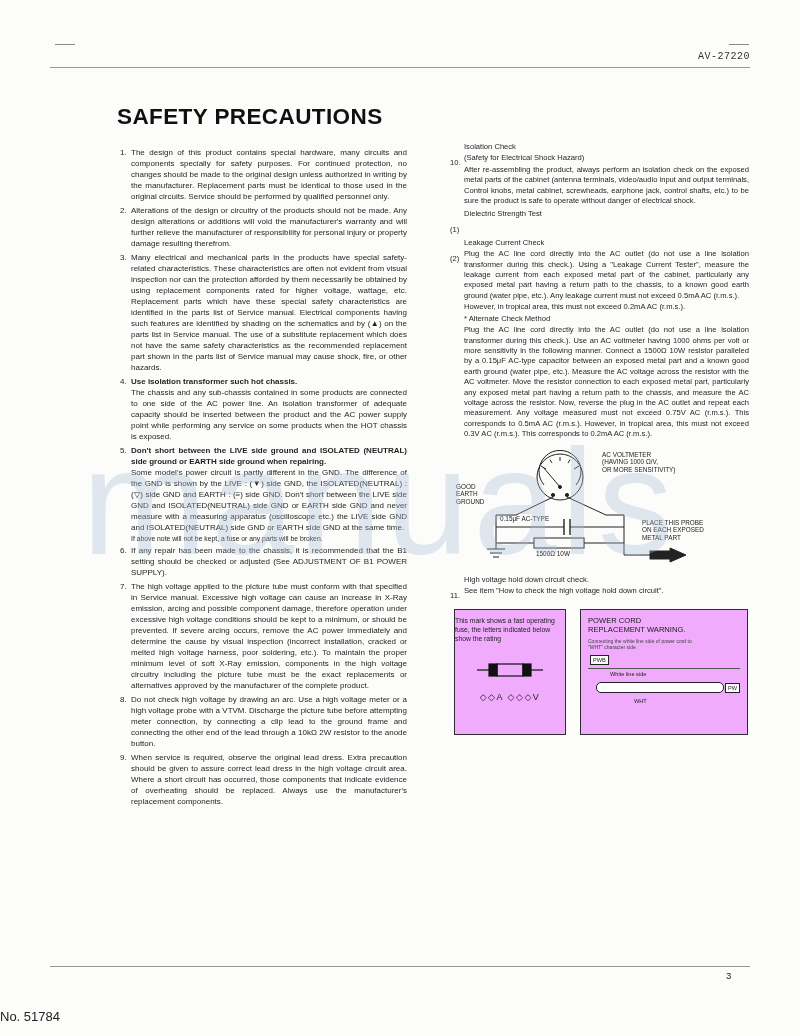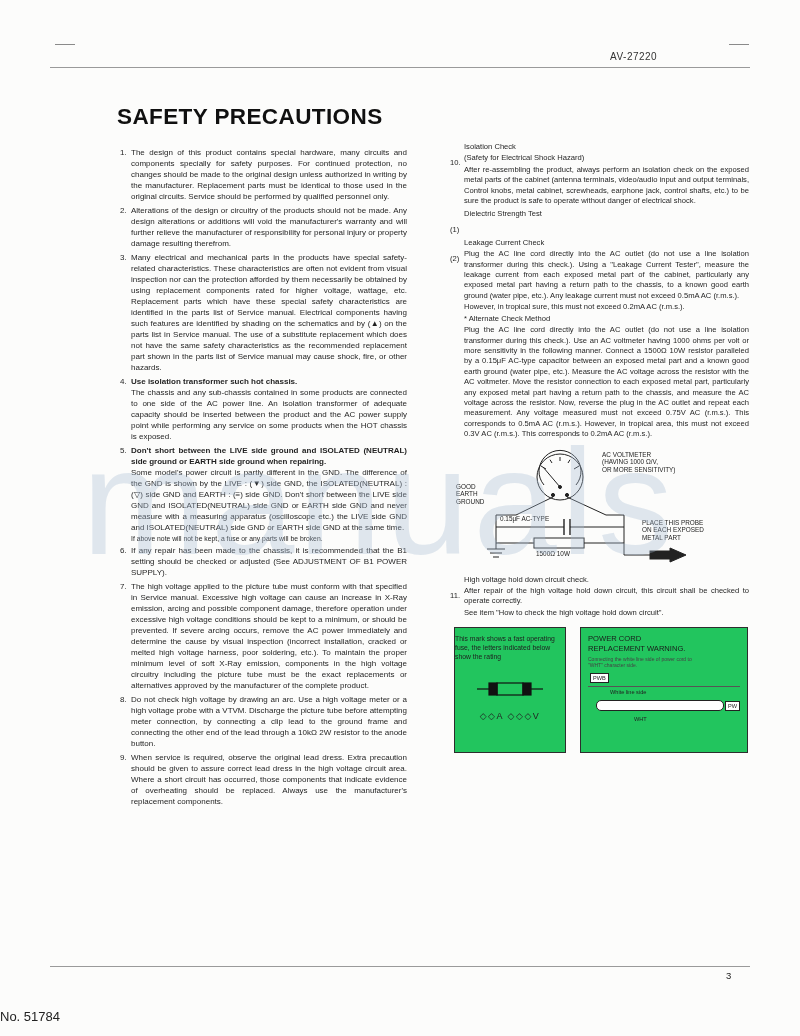"AV-27220" .model { font-family: none -> Liberation Mono, monospace; text-align: none -> right }
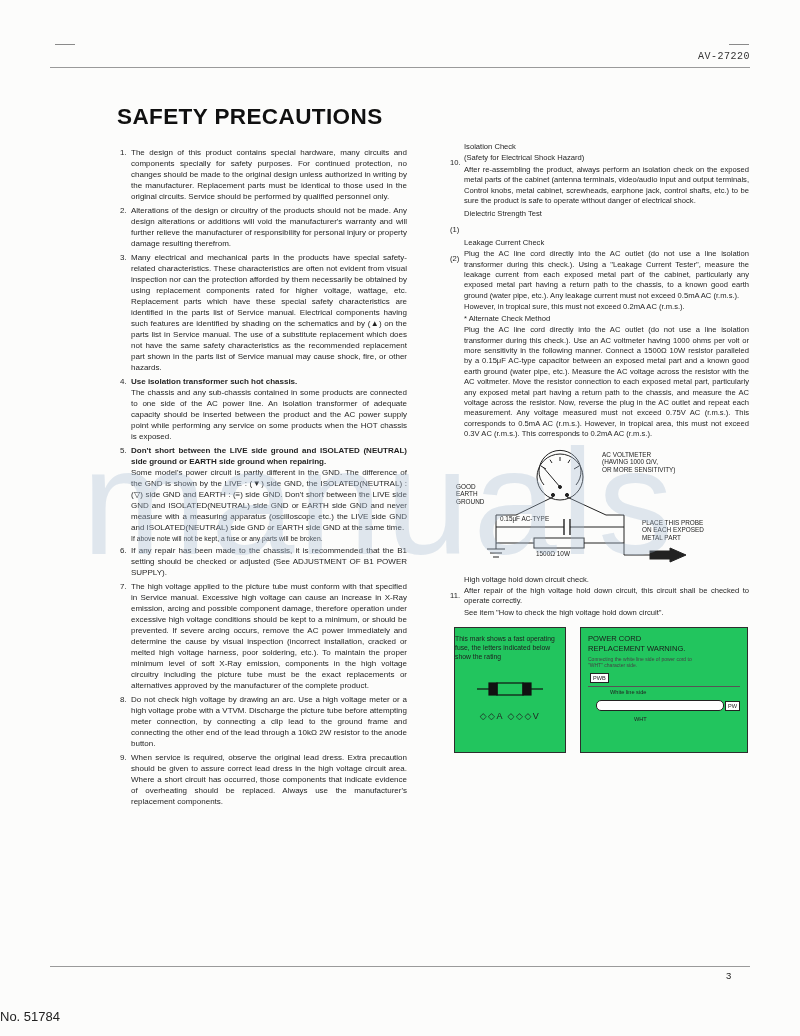"However, in tropical sure, this" div.para { text: sure -> area }
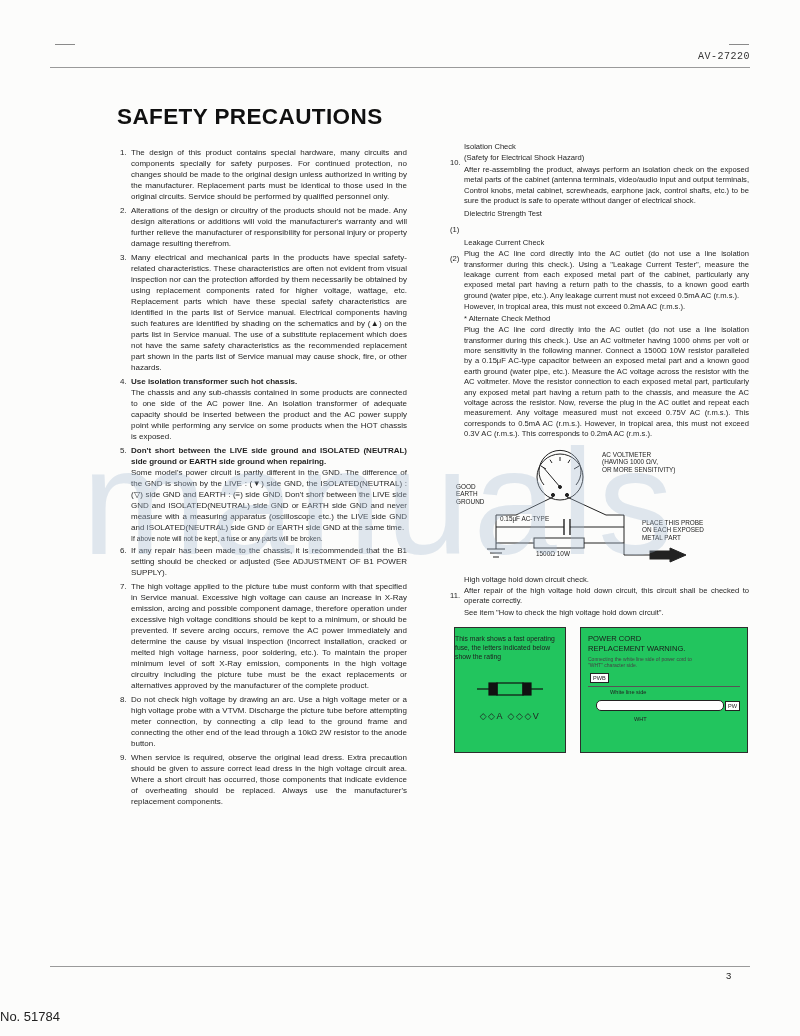"After repair of the high" div.para { html: <div>After repair of the high voltage hold down circuit, this circuit shall be checked to operate correctly.</div> -> none }
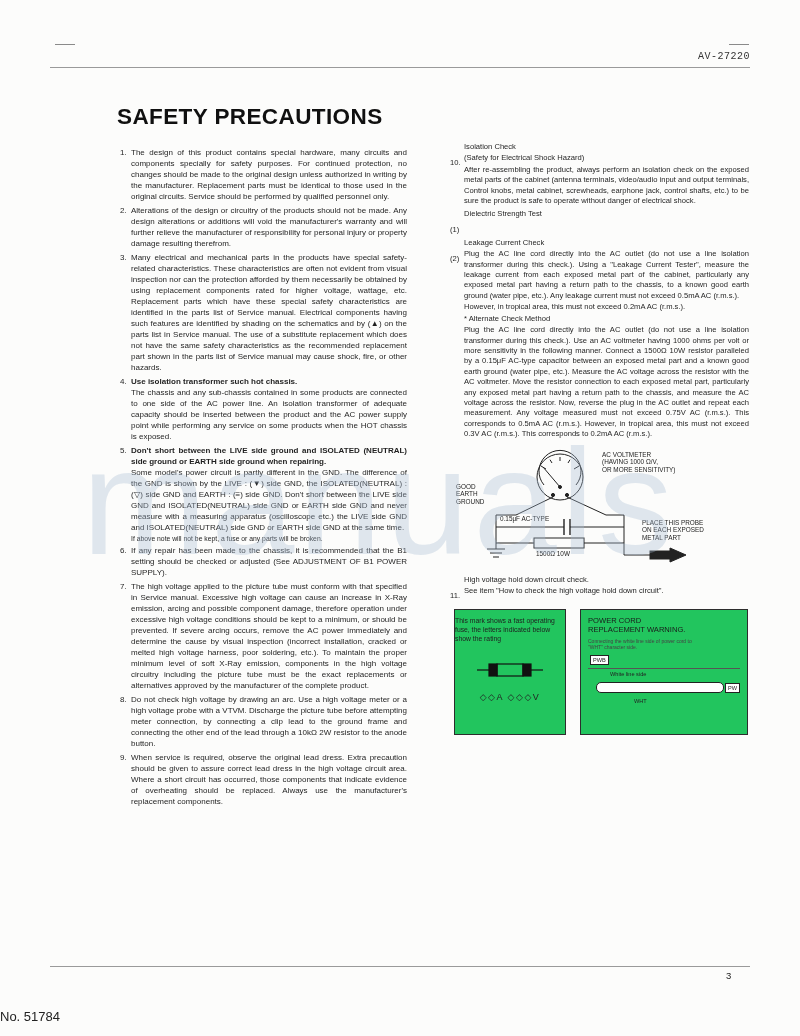"POWER CORD" .wbox { background: #22c55e -> #f0abfc }
